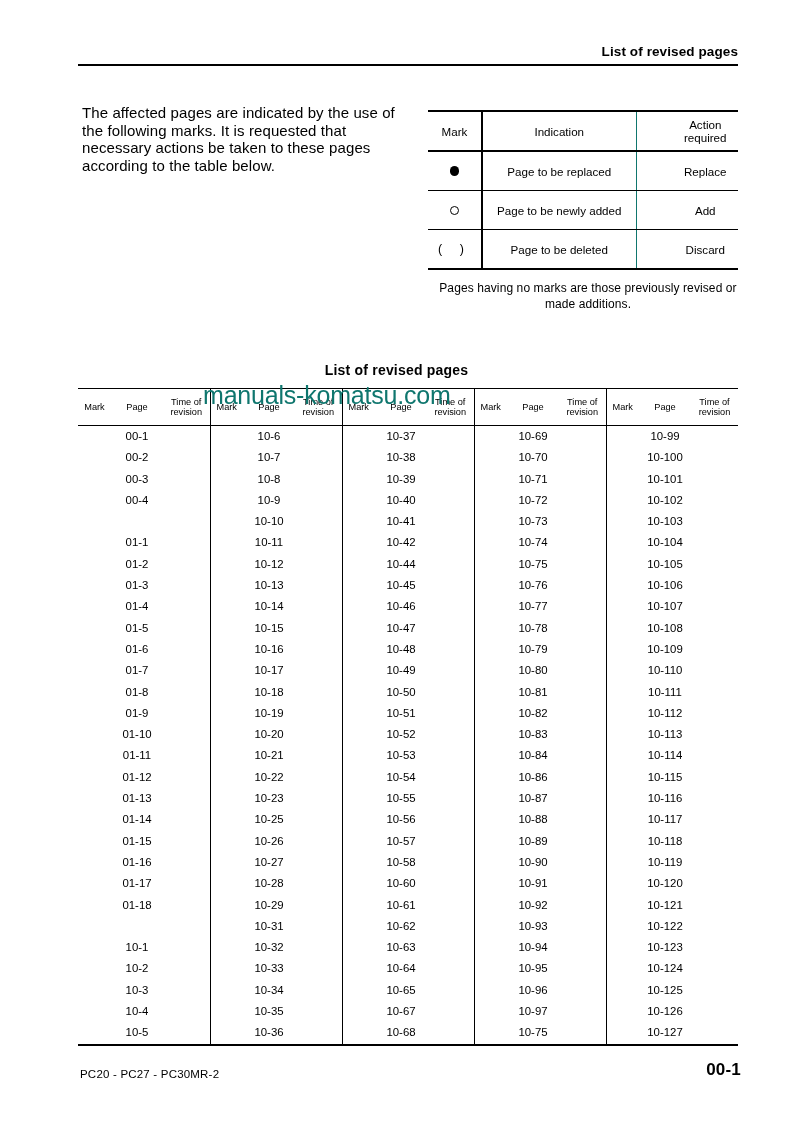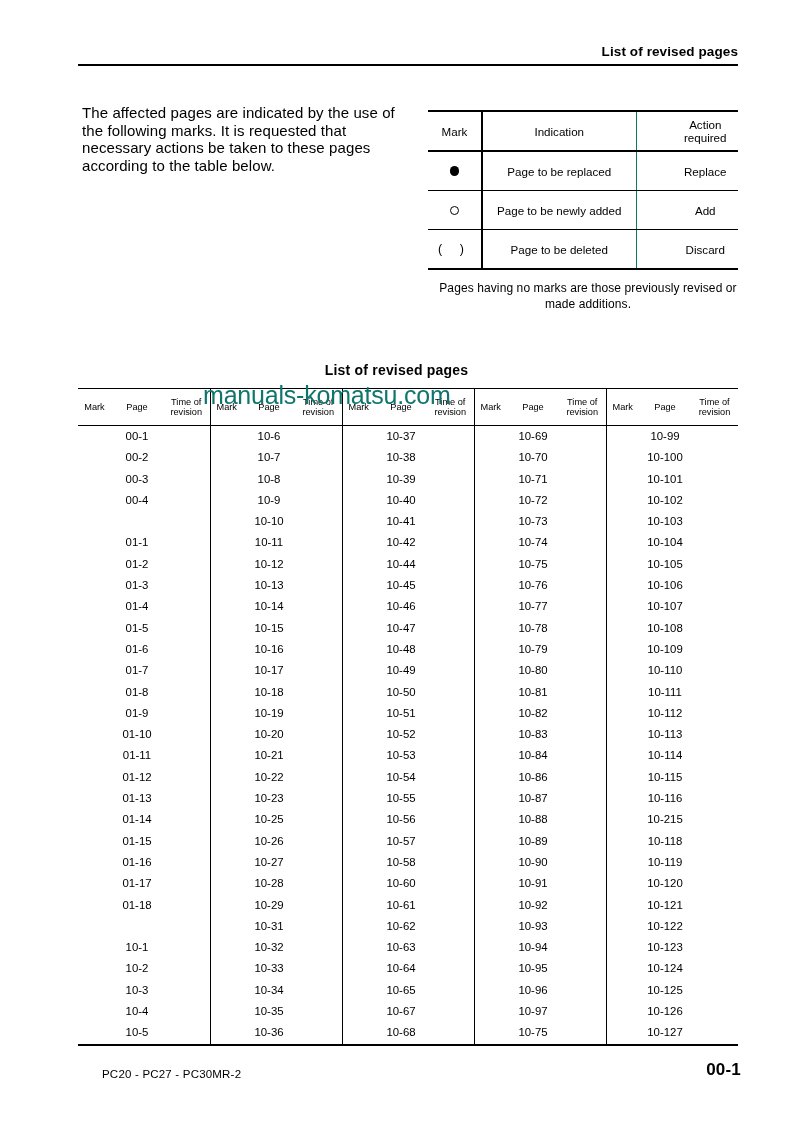"10-215" td { text: 10-215 -> 10-117 }
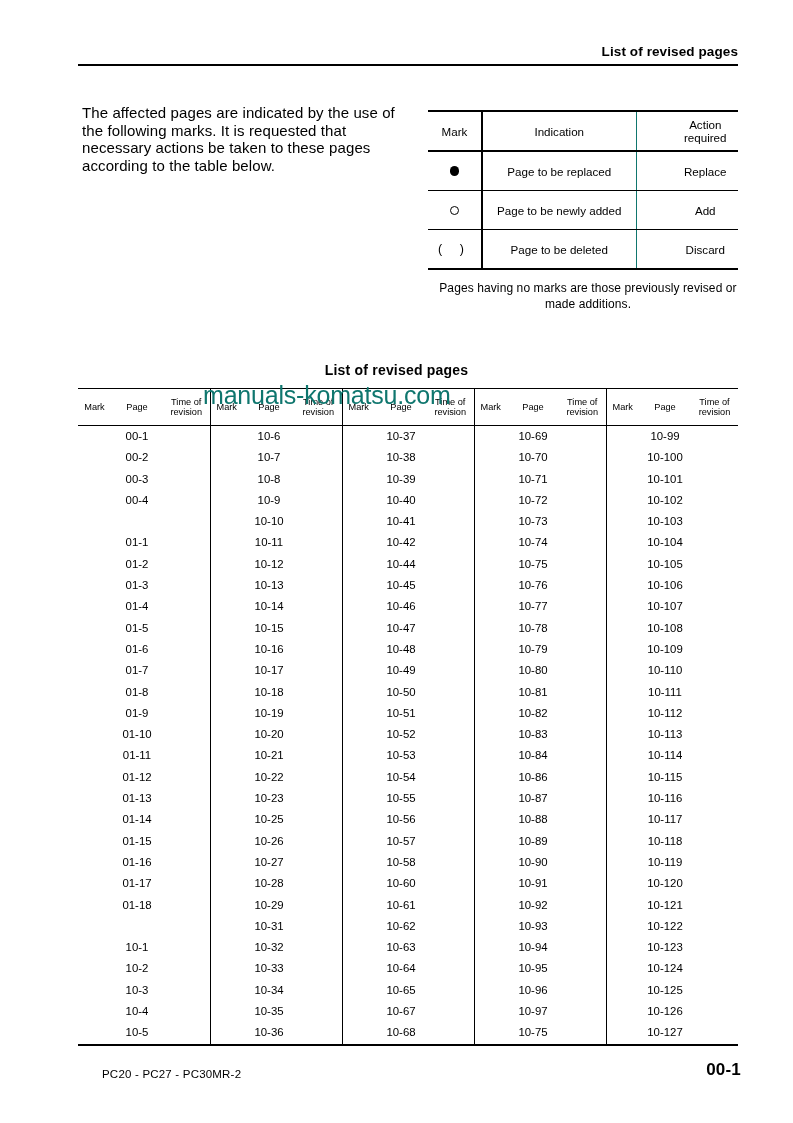"PC20 - PC27 - PC30MR-2" .footer-left { margin-left: 22px -> none }
